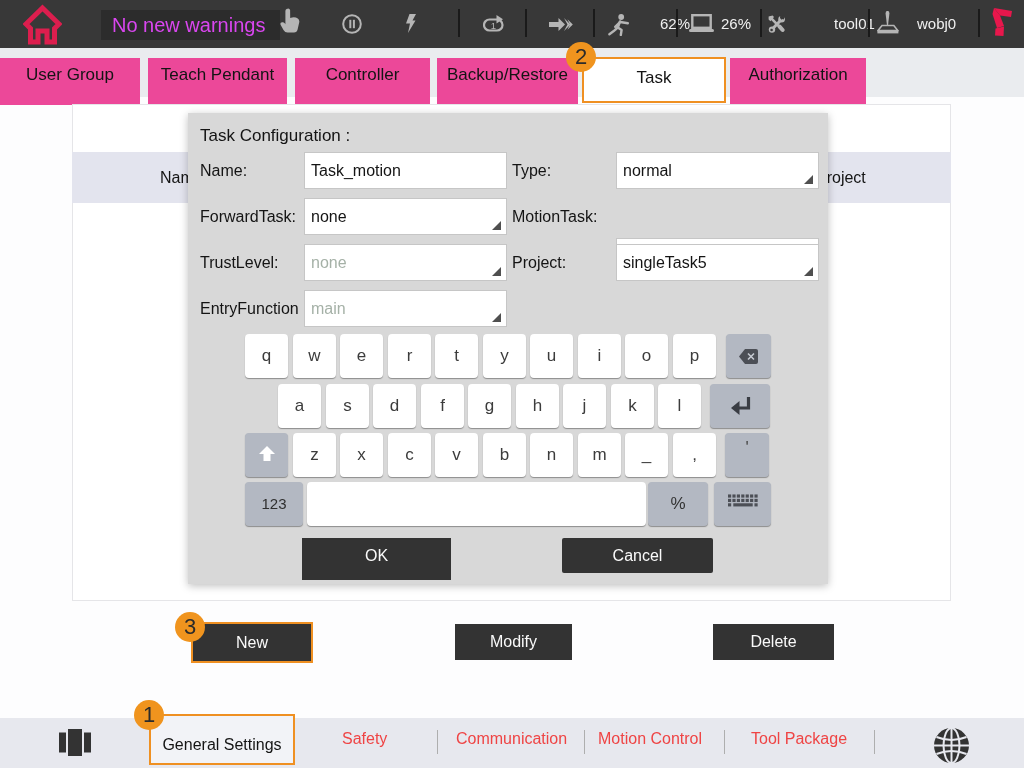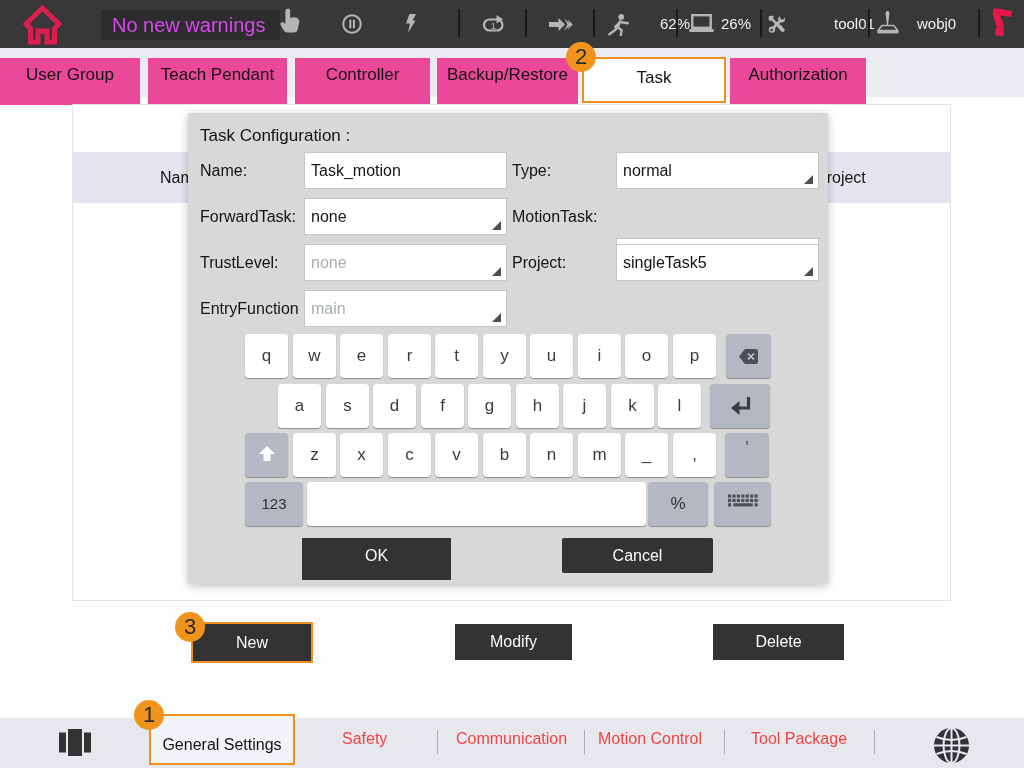"Delete" div.abs { width: 131px -> 121px }
